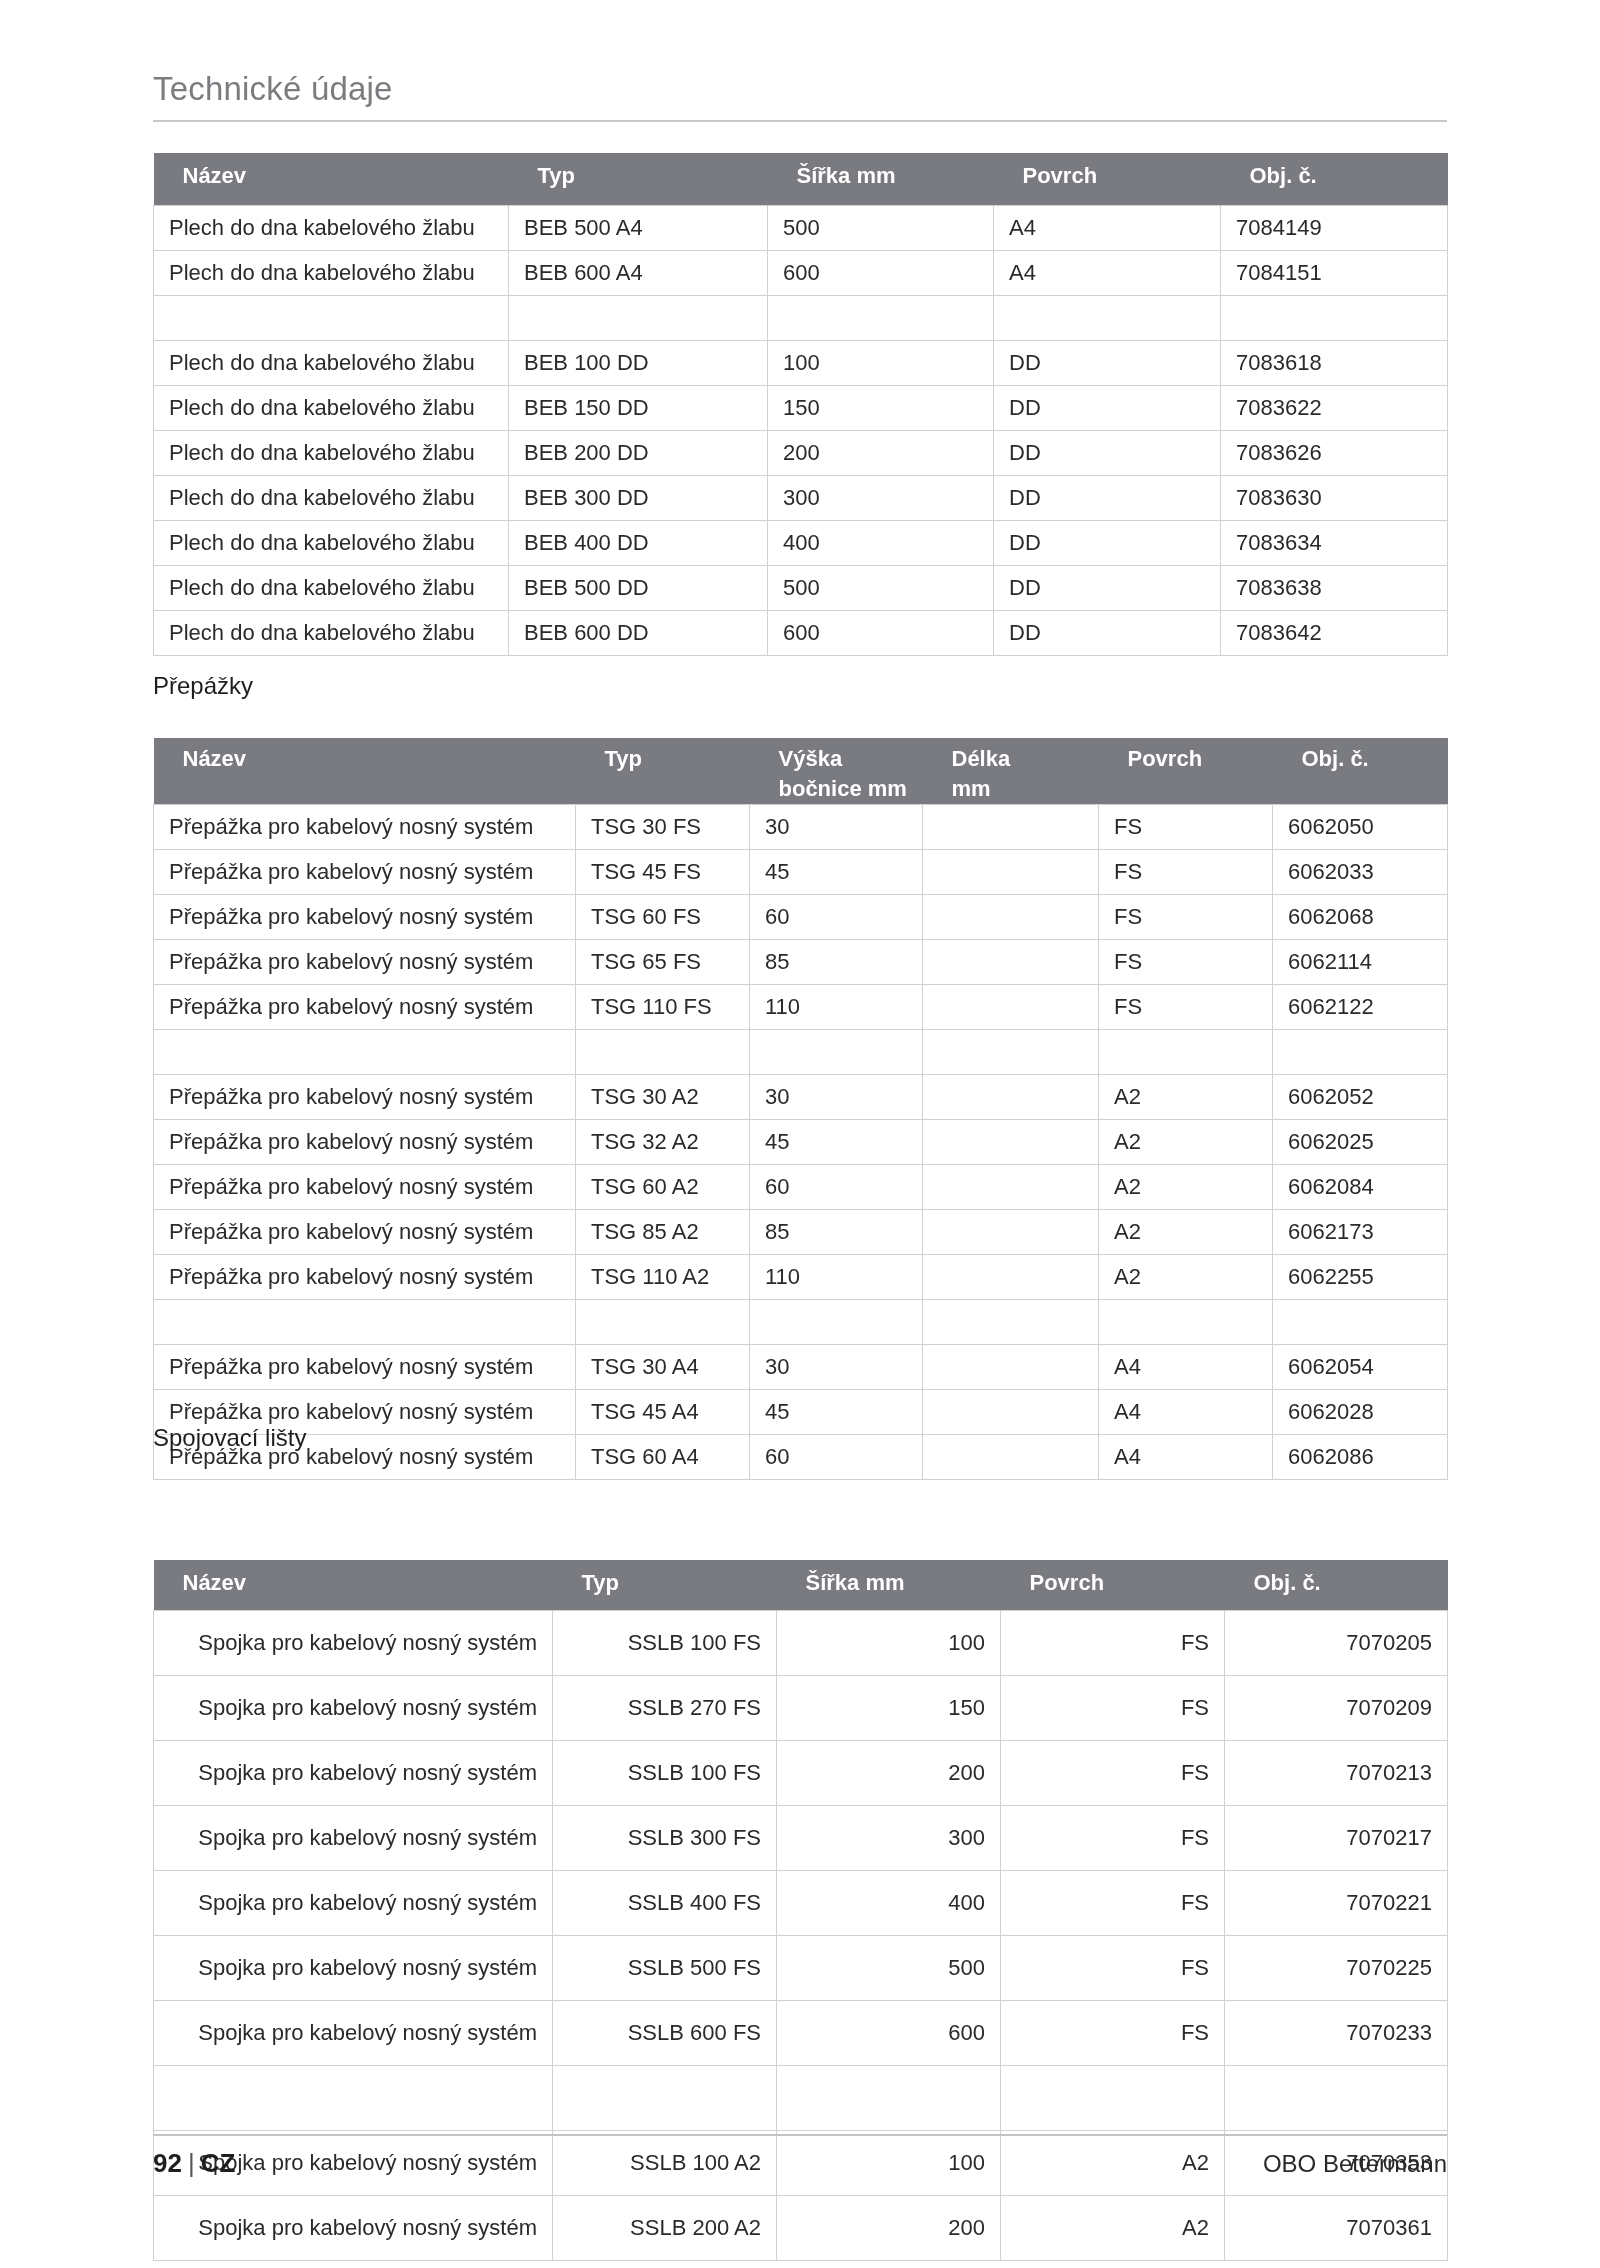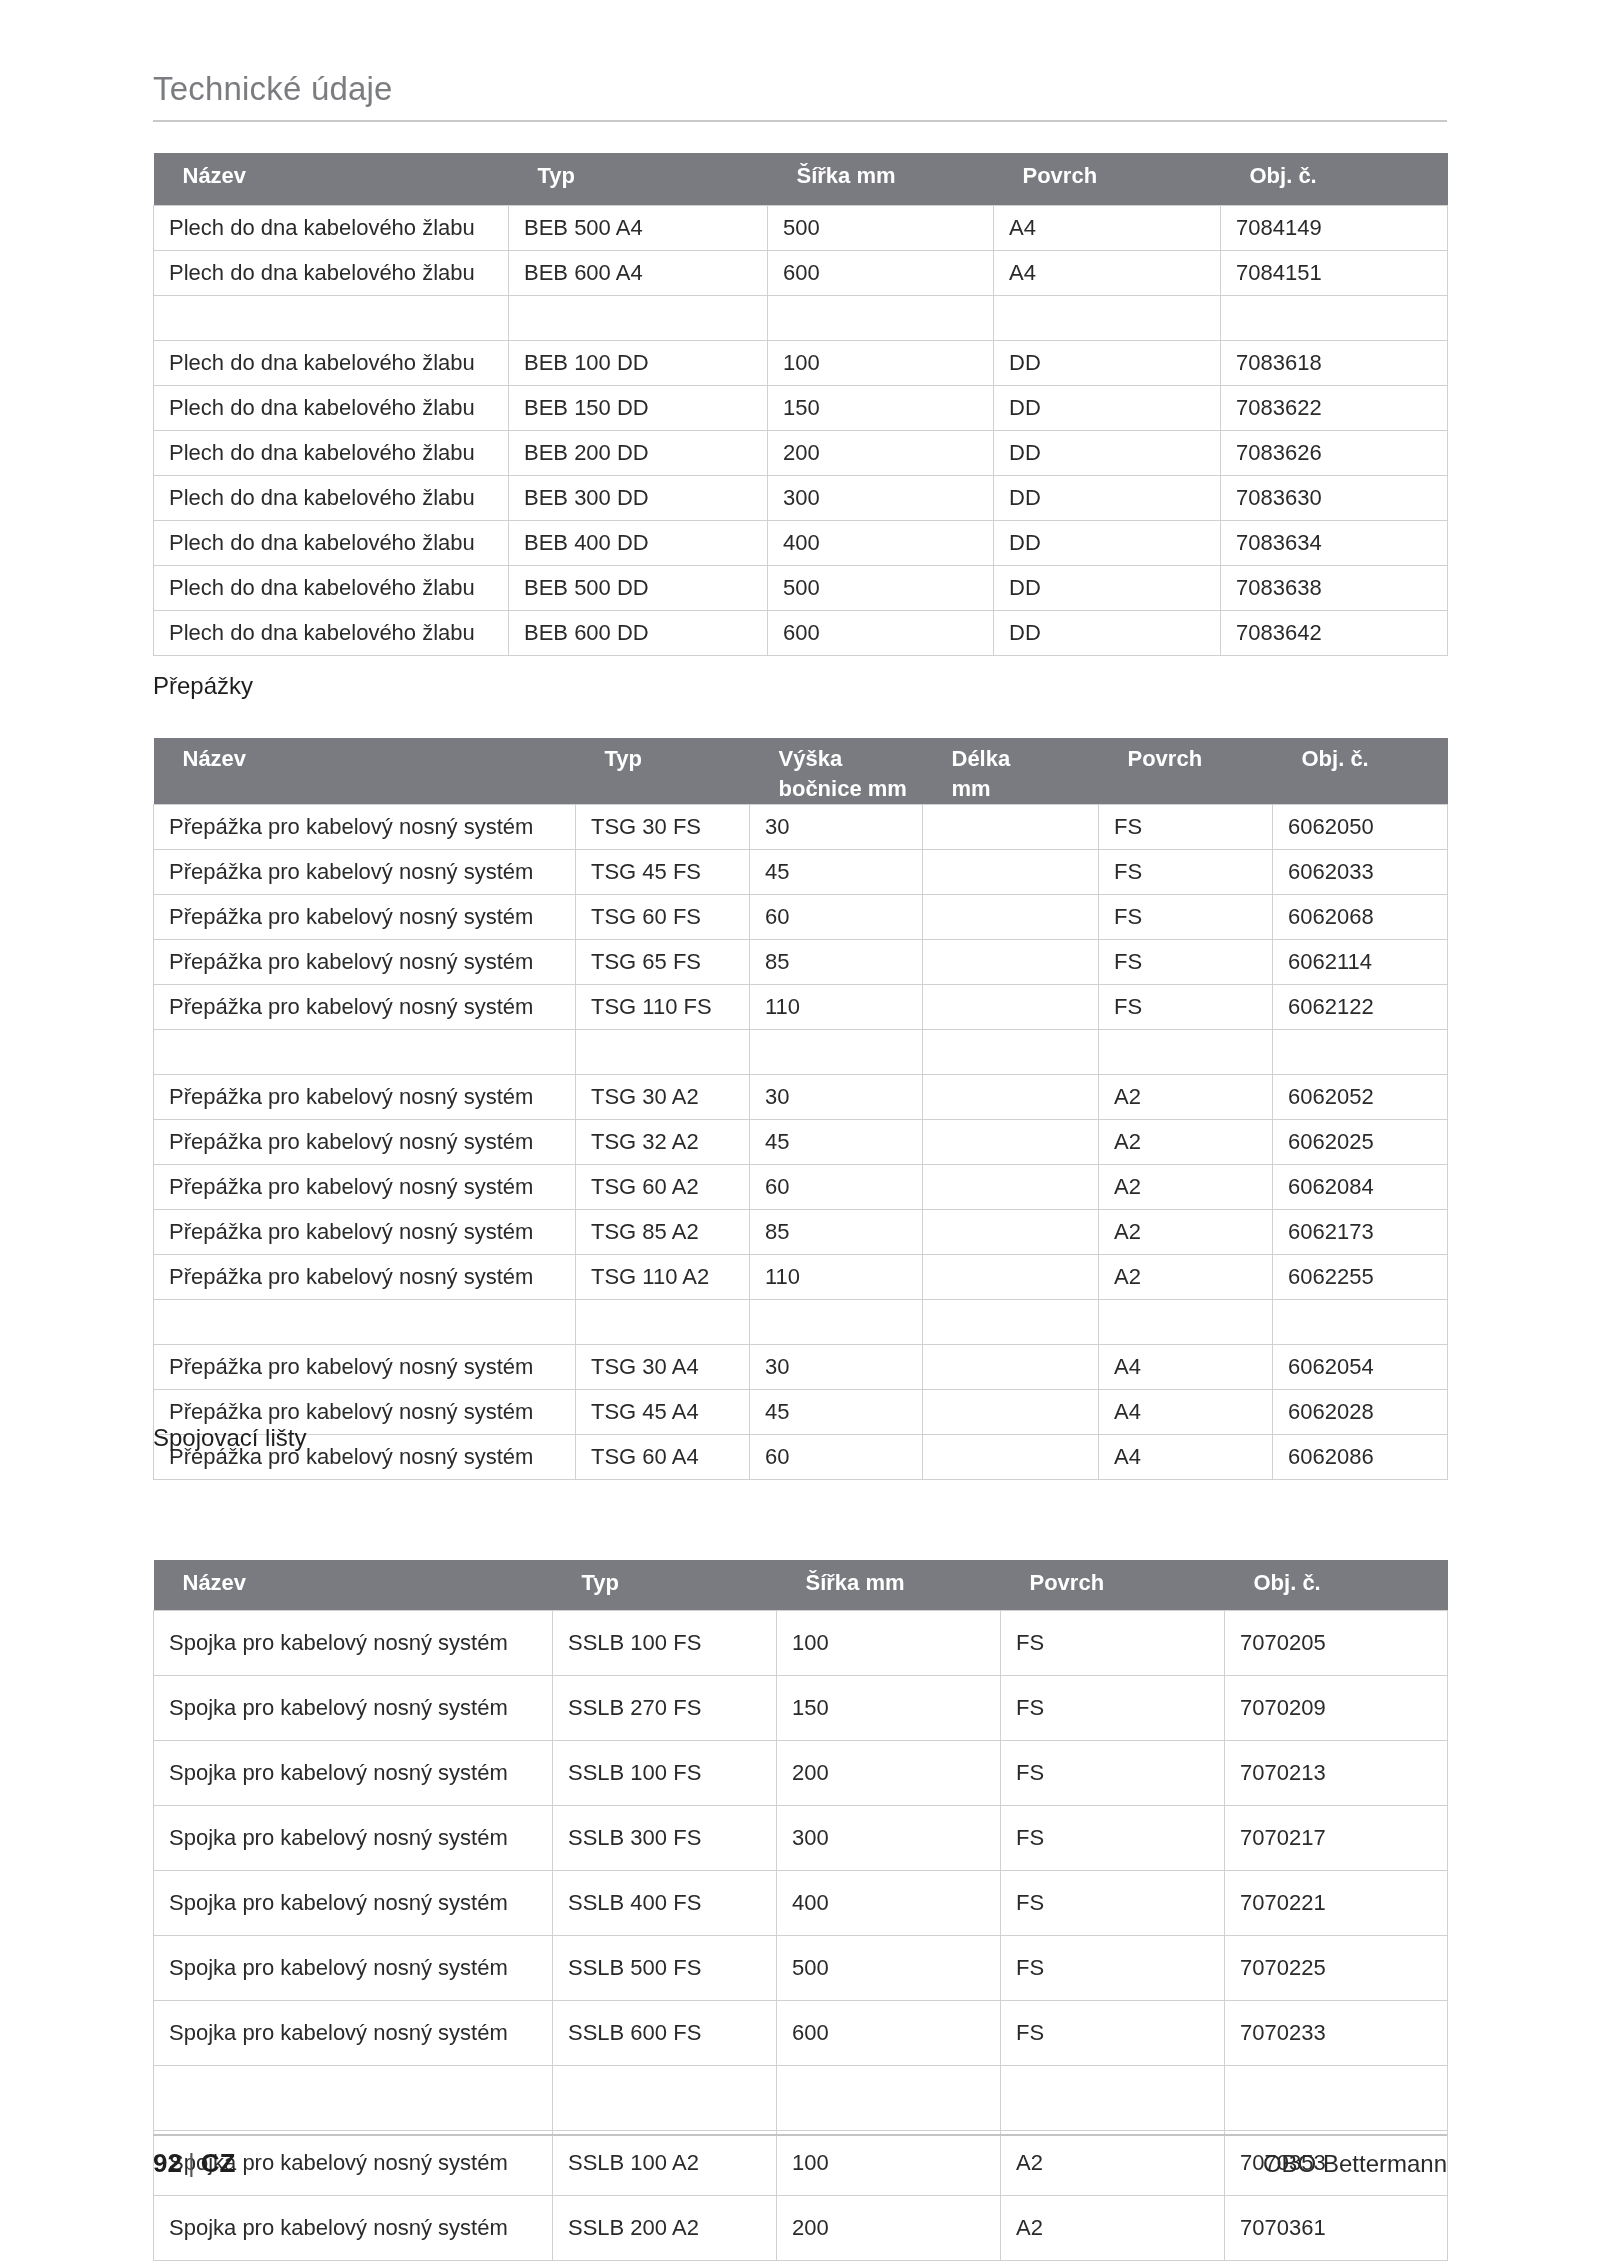"Spojka pro kabelový nosný systém" #t3 td { text-align: none -> right }
